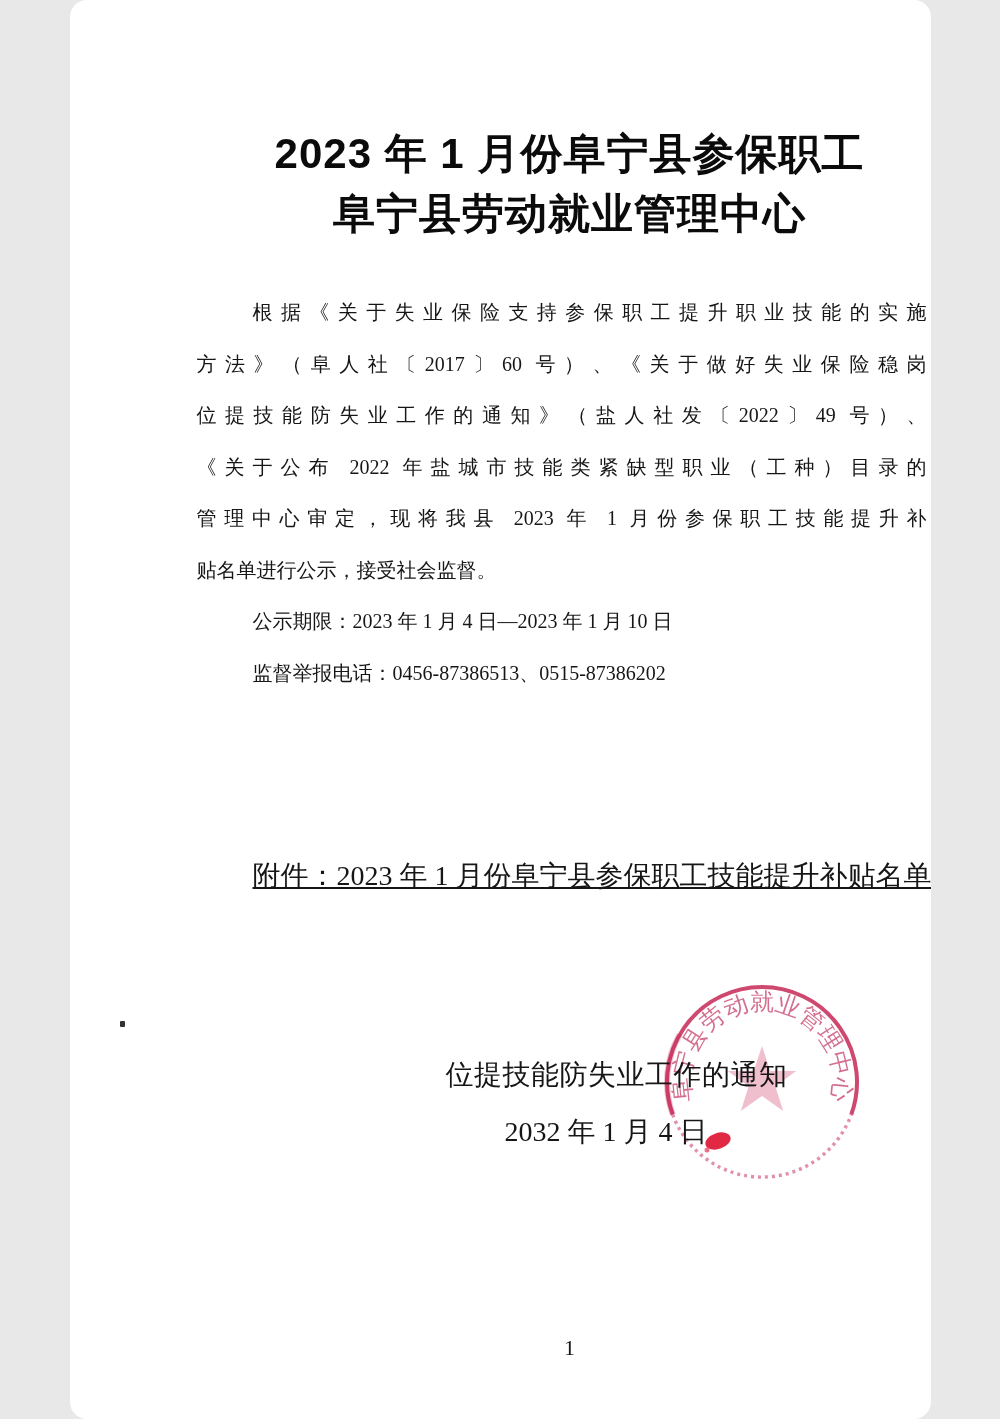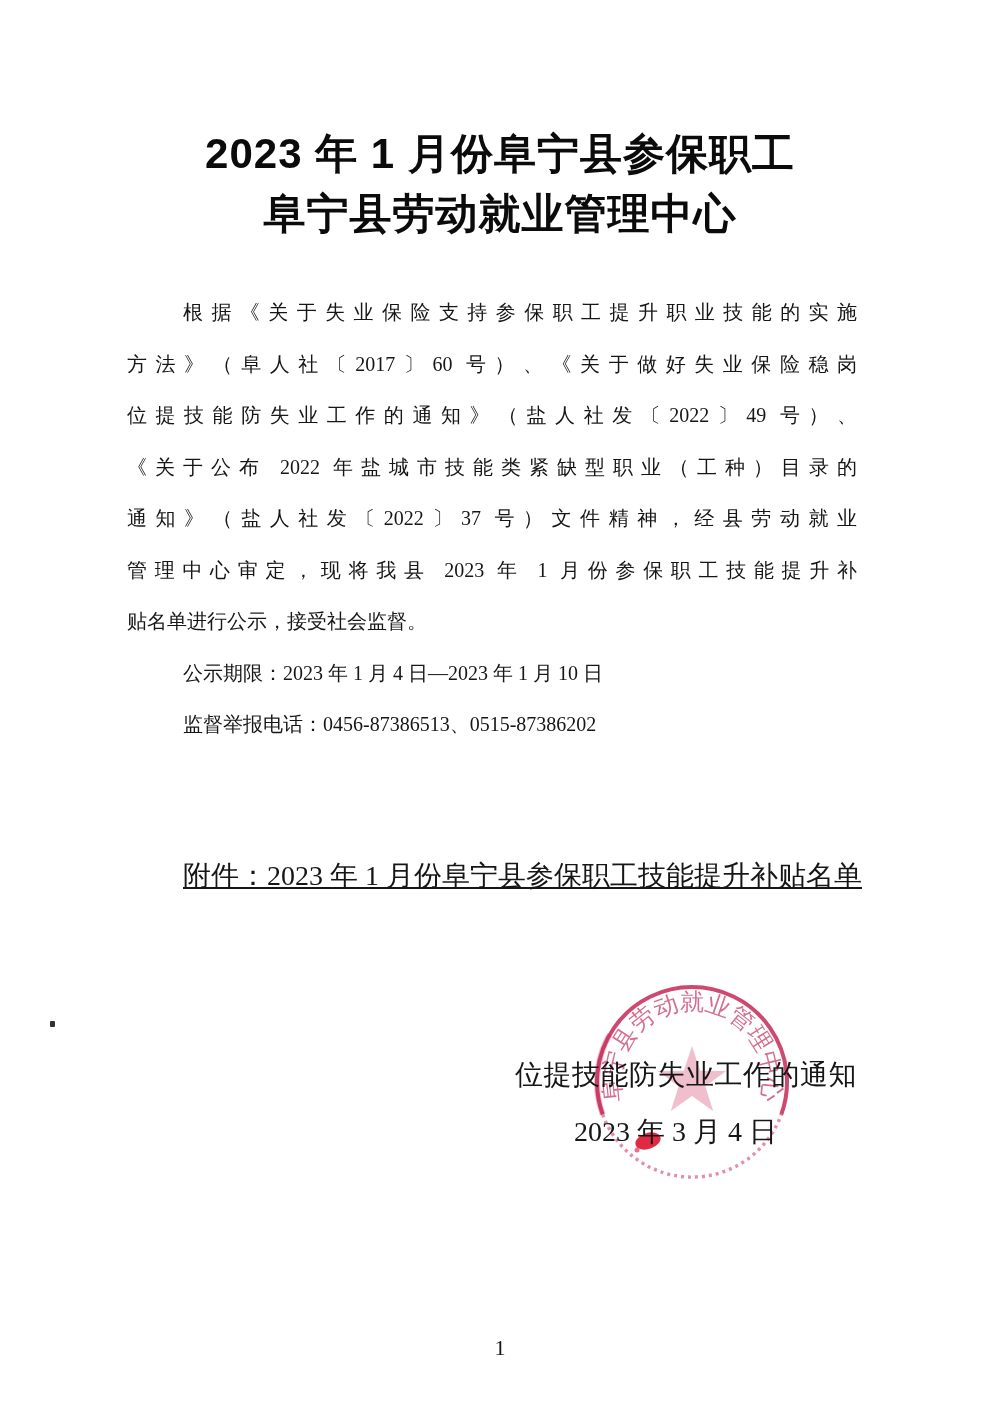"2023 年 1 月份阜宁县参保职工" .page { border-radius: none -> 17px; width: 1000px -> 861px }
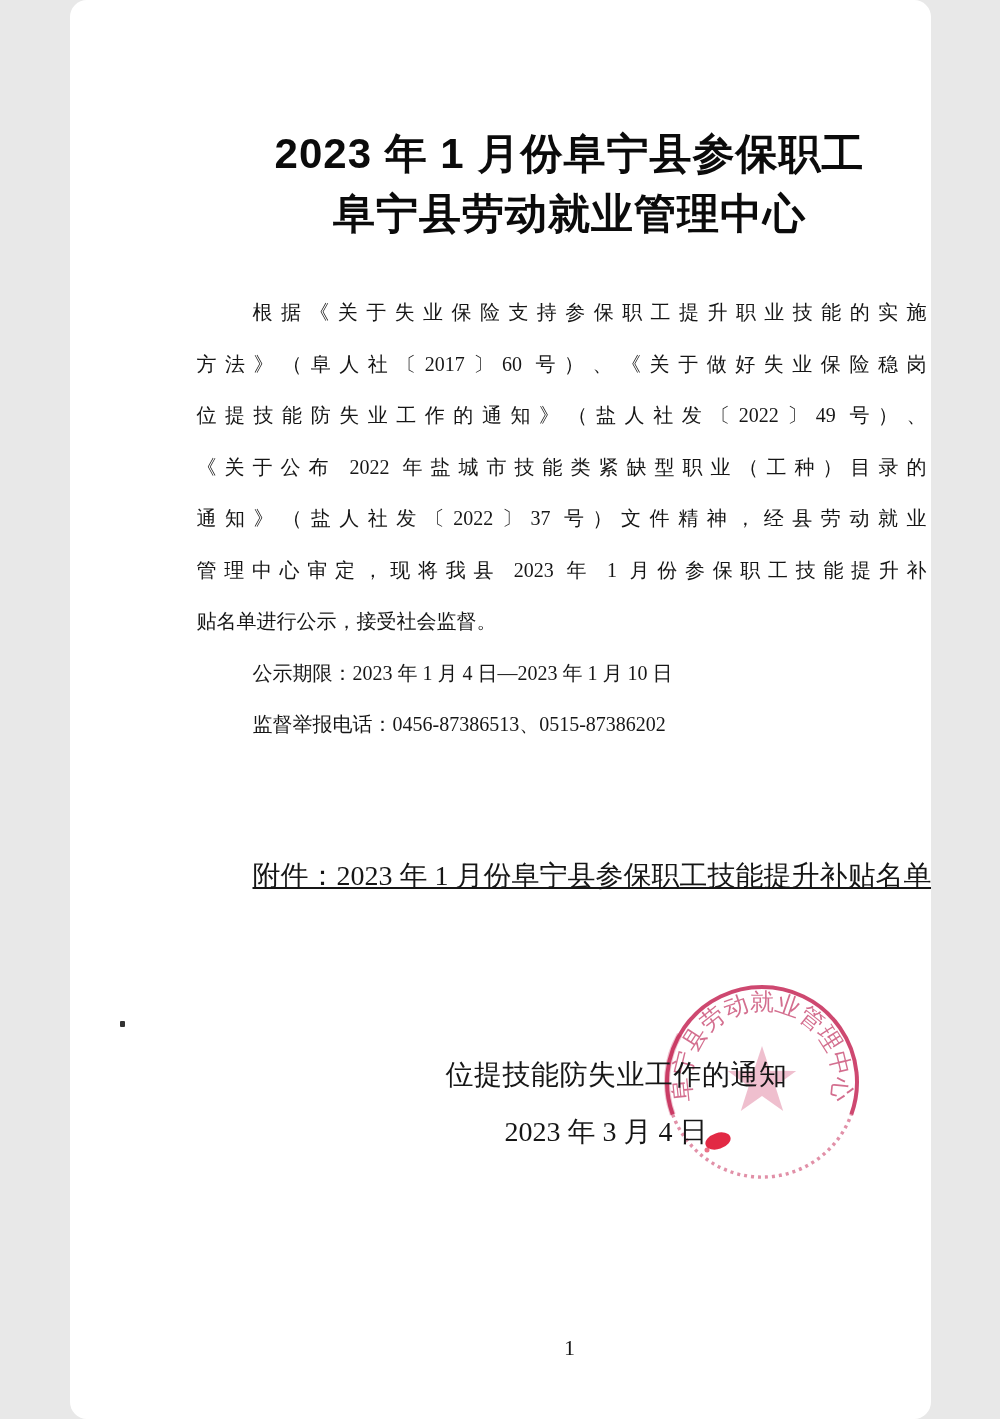"通知》（盐人社发〔2022〕37 号）文件精神，经县劳动就业" div.jline { html: <div>通知》（盐人社发〔2022〕37 号）文件精神，经县劳动就业</div> -> none }
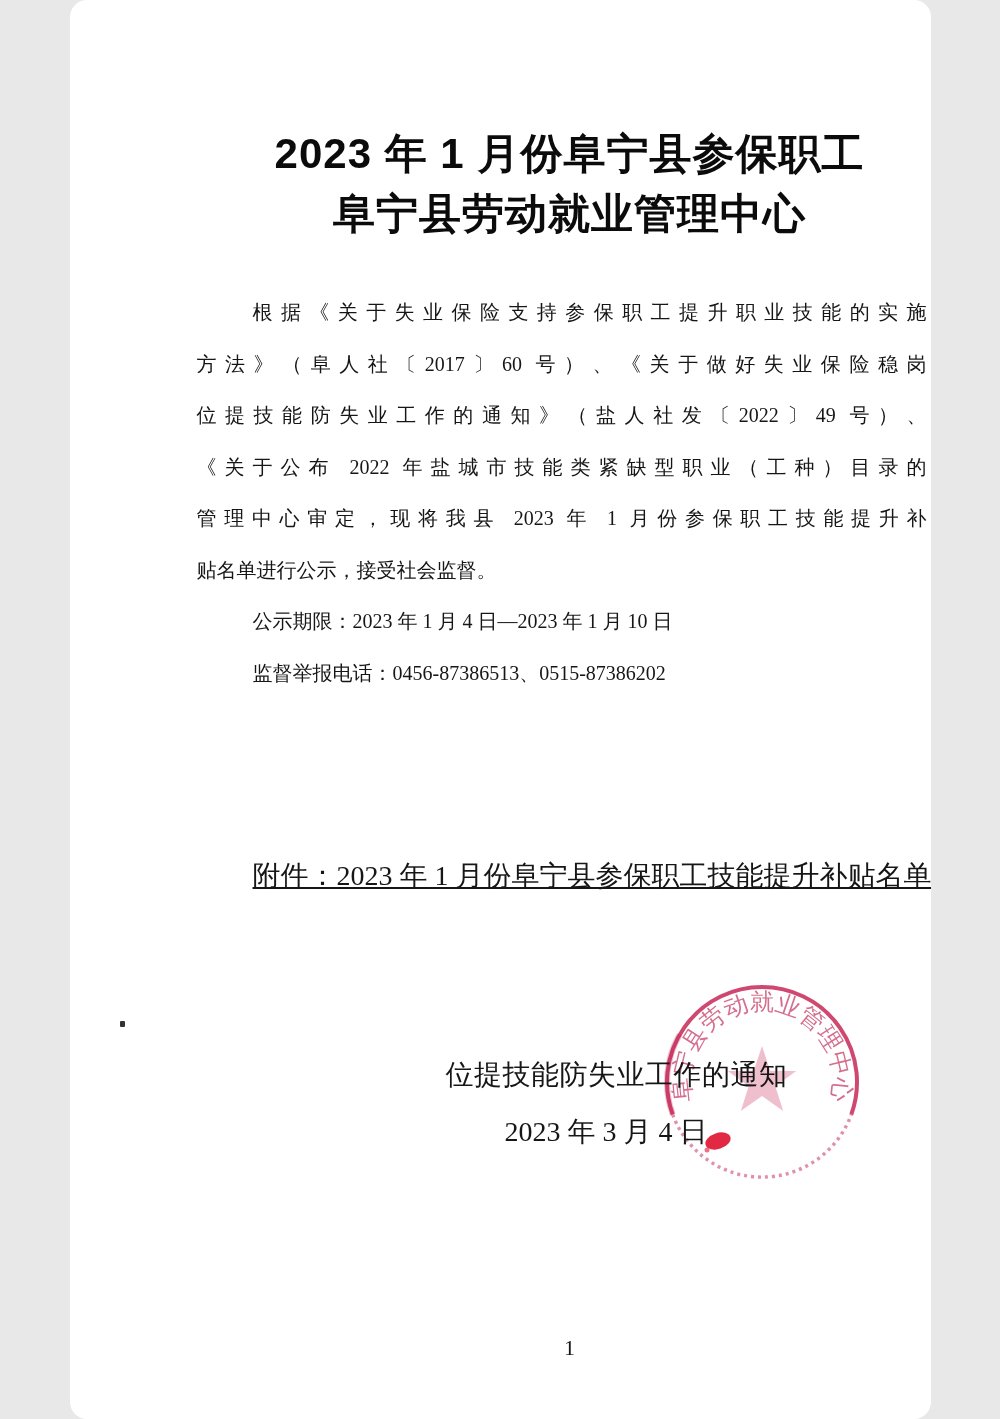"2023 年 3 月 4" div.sig-date { text: 2023 年 3 -> 2032 年 1 }
